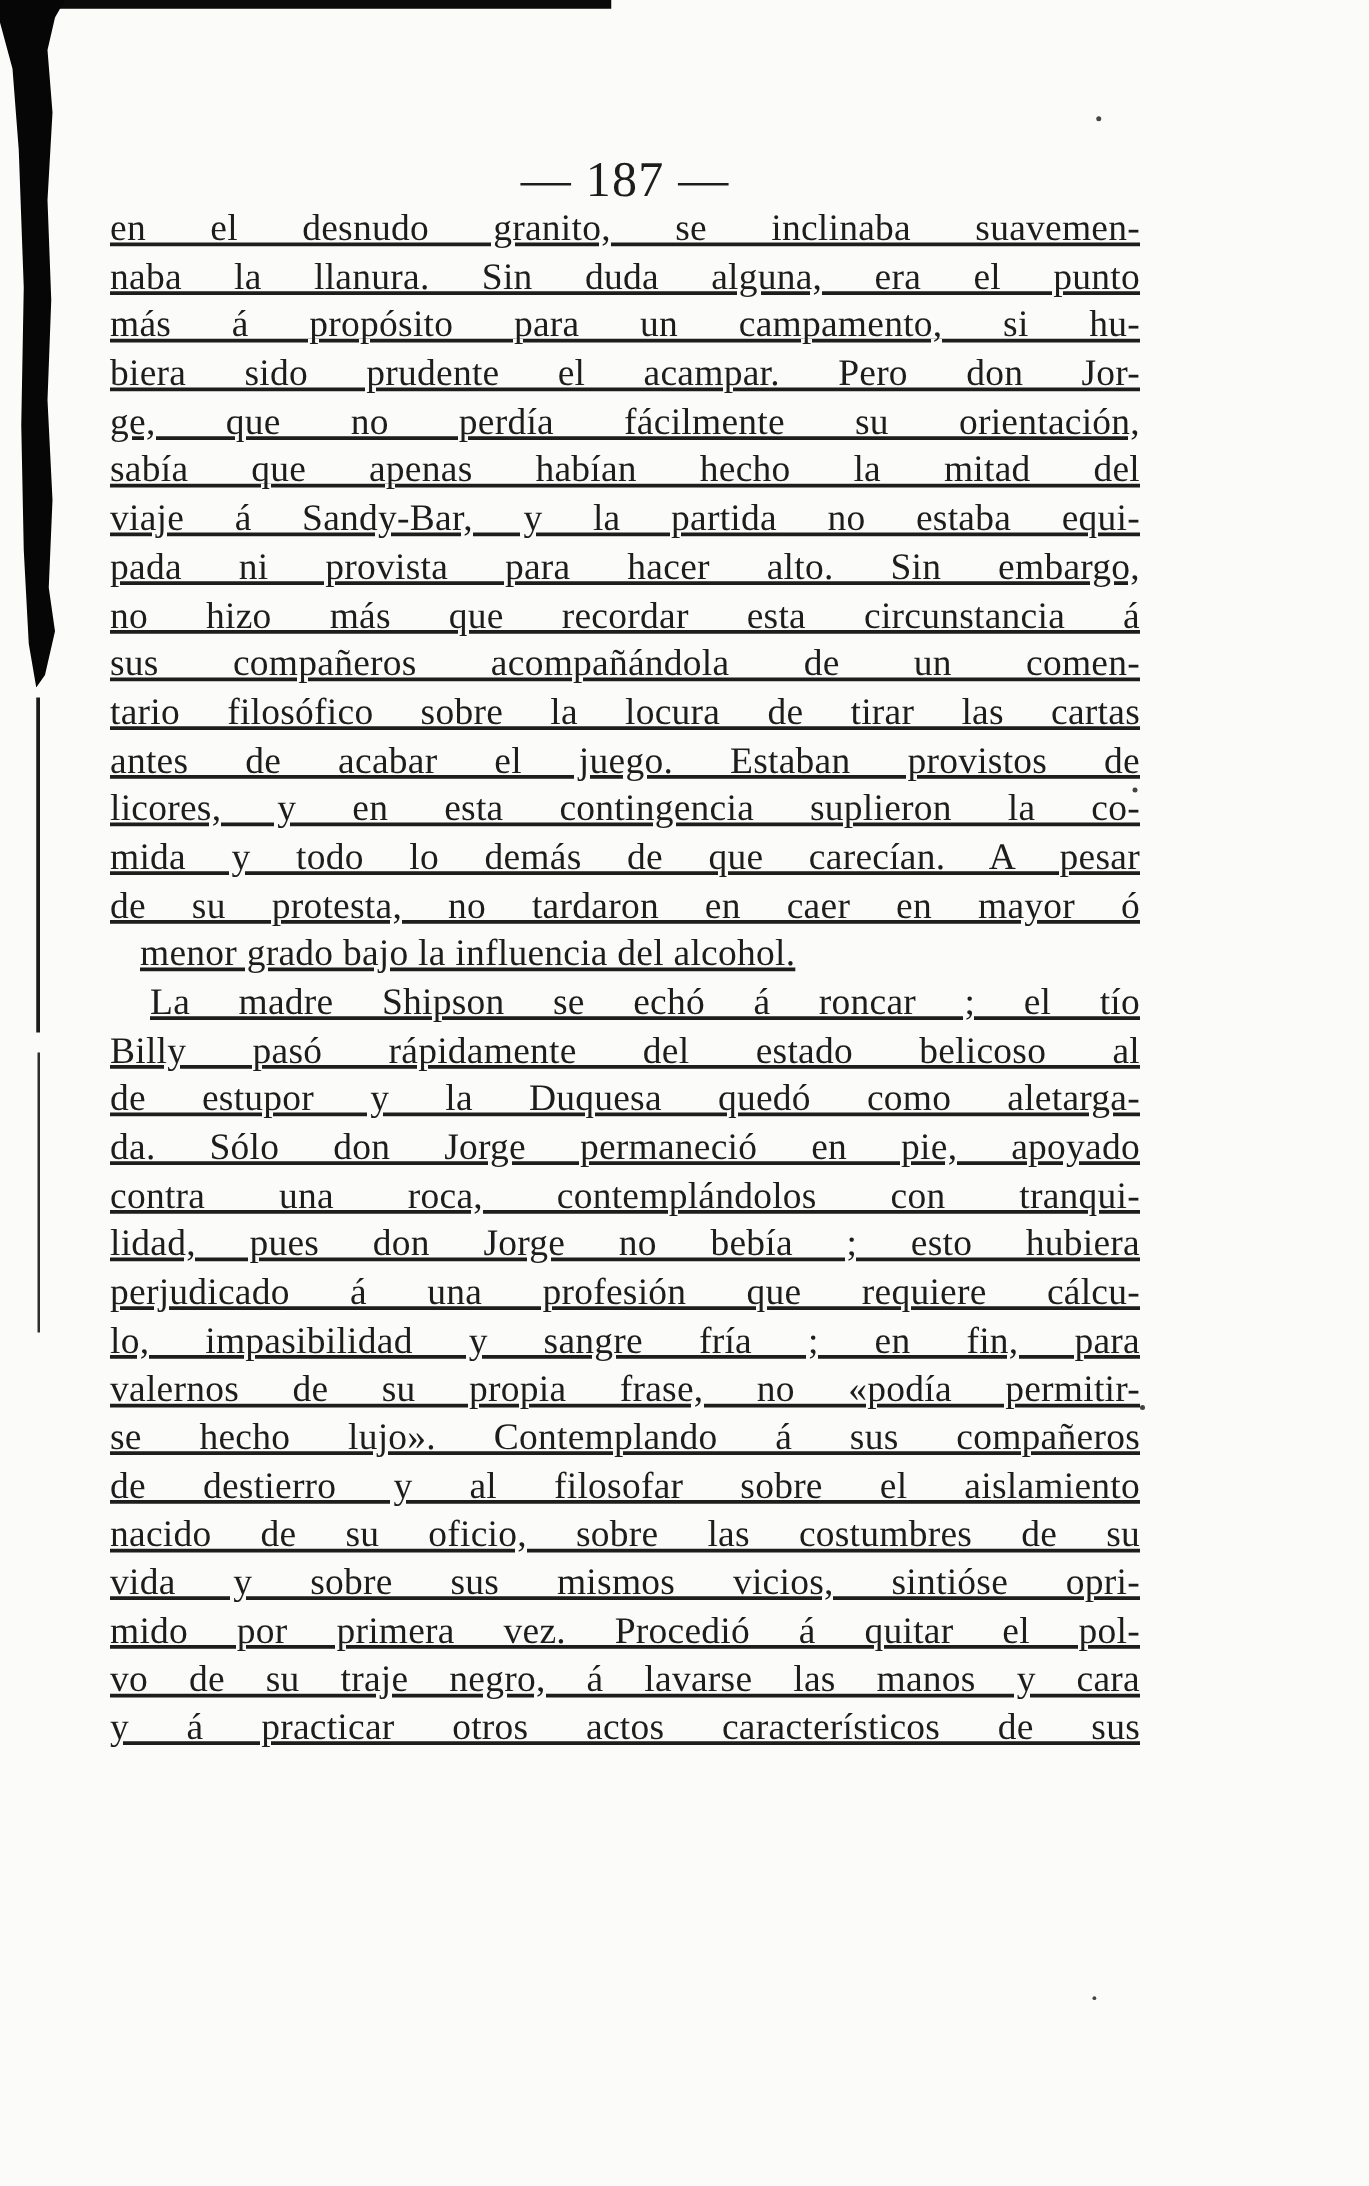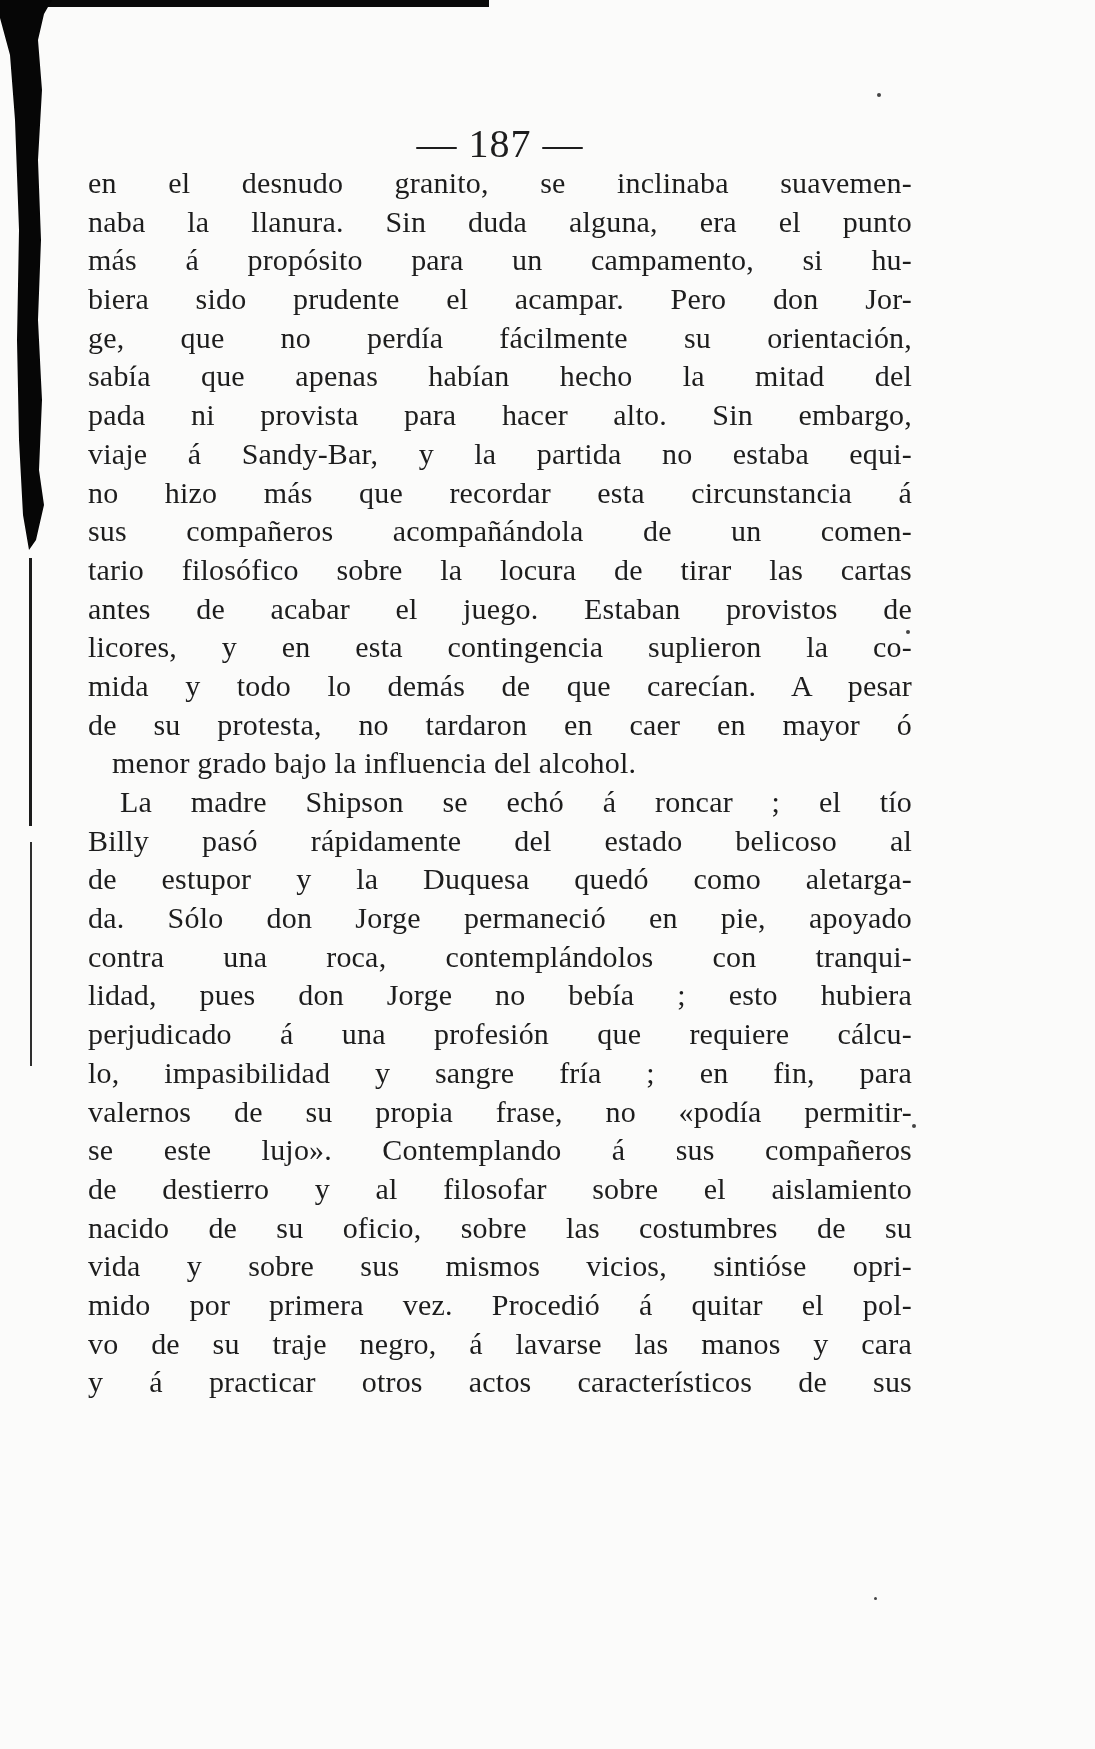"en el desnudo granito, se" .text-line { text-decoration: none -> underline }
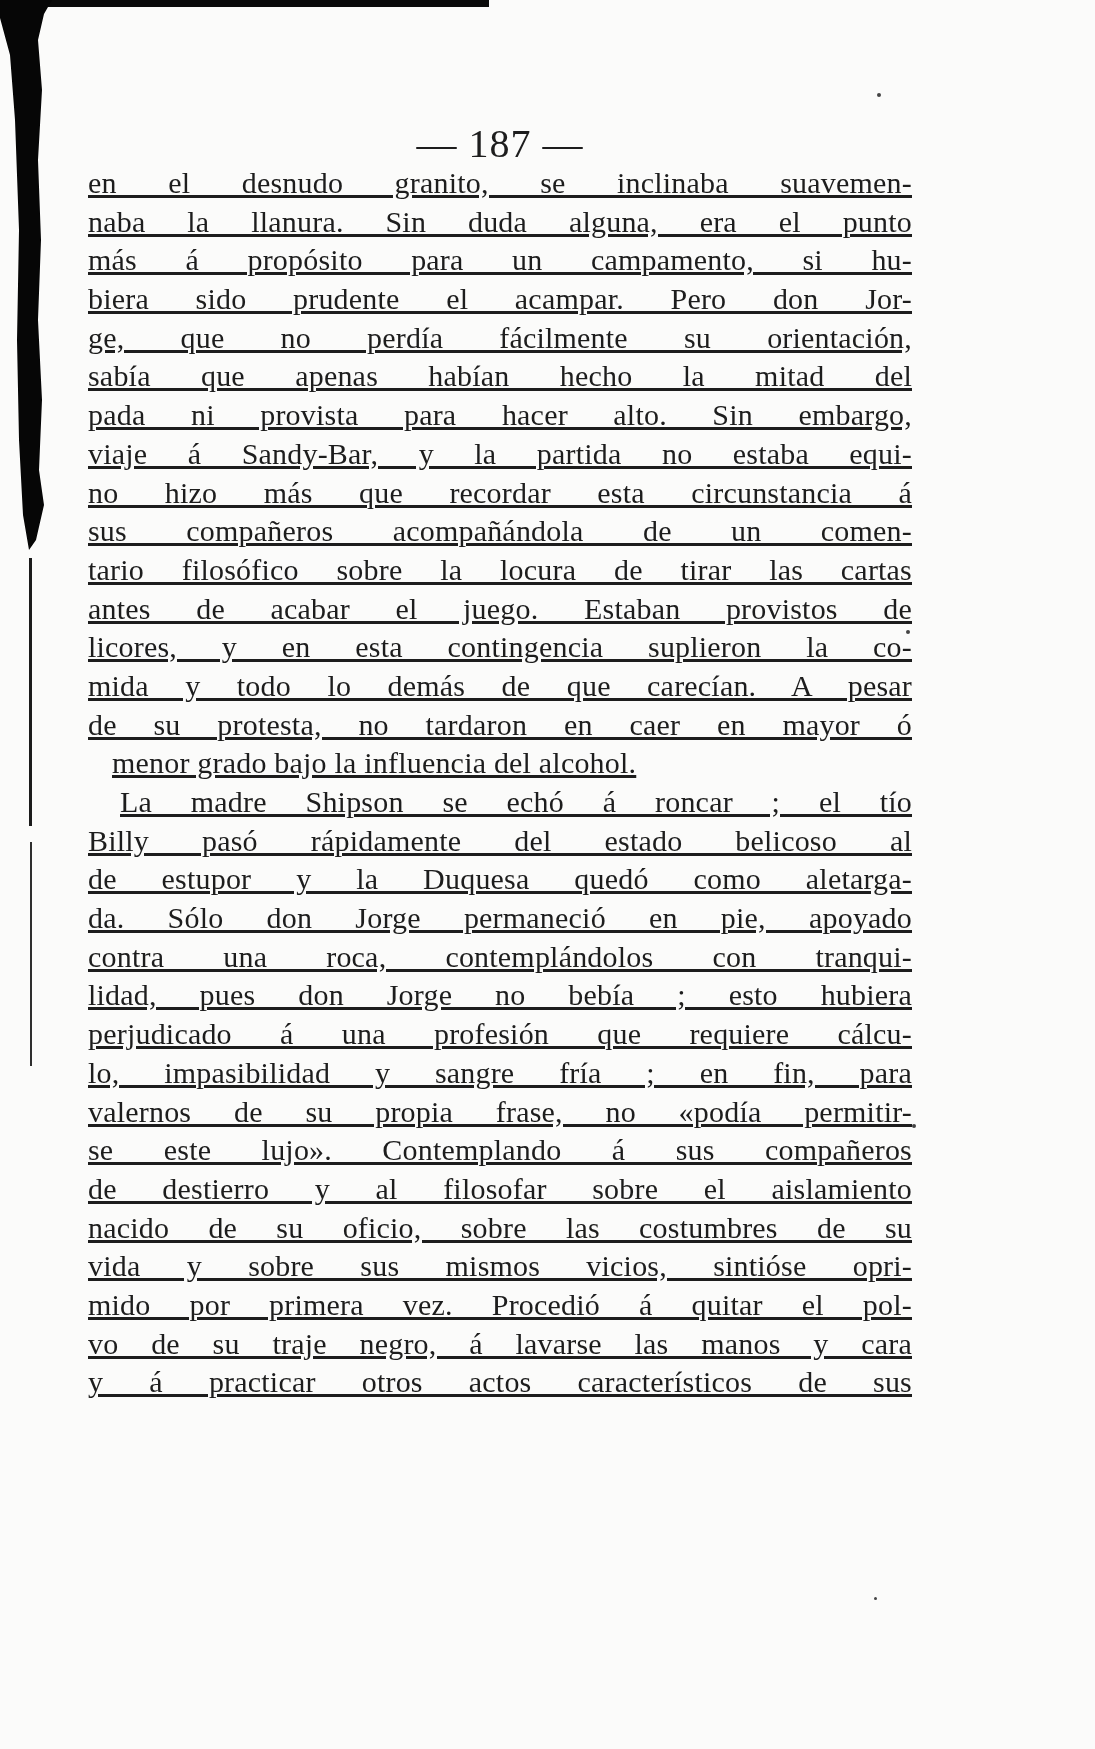"pada ni provista para hacer" div.text-line { order: before "viaje á Sandy-Bar, y la" -> after "viaje á Sandy-Bar, y la" }
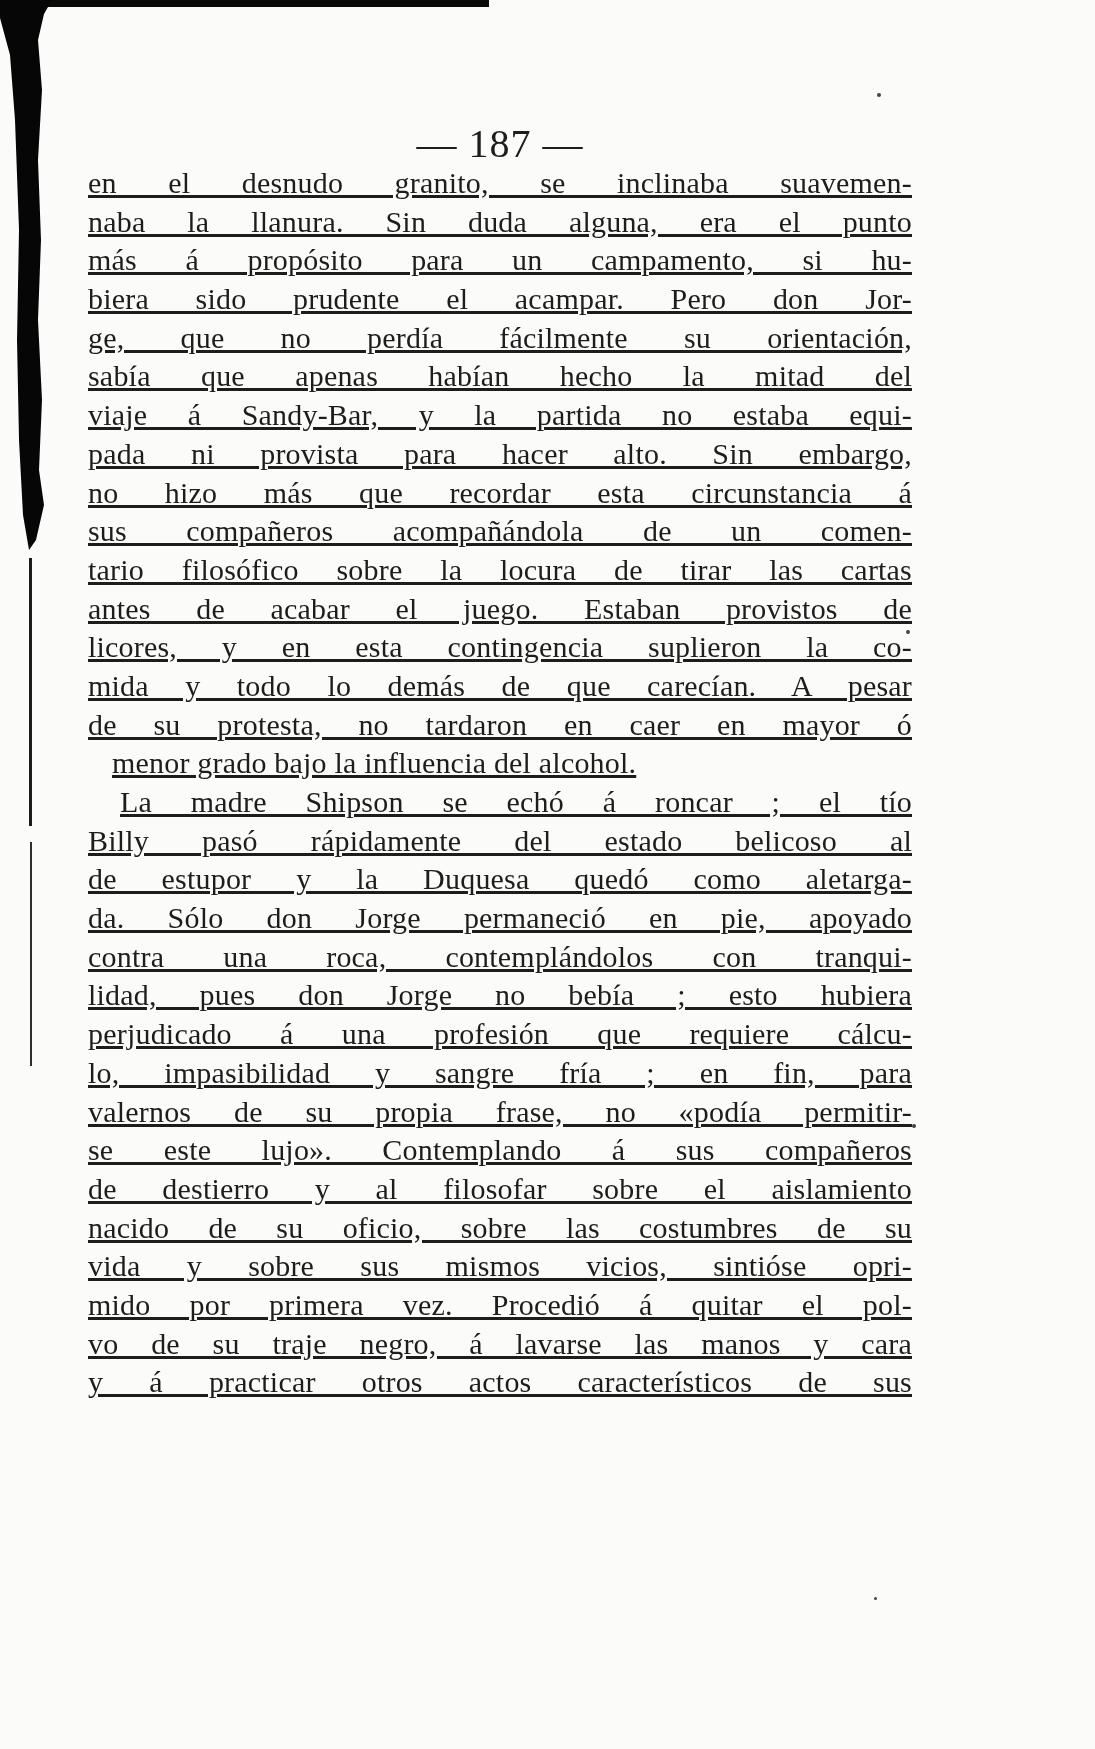"se este lujo». Contemplando á" div.text-line { text: este -> hecho }
